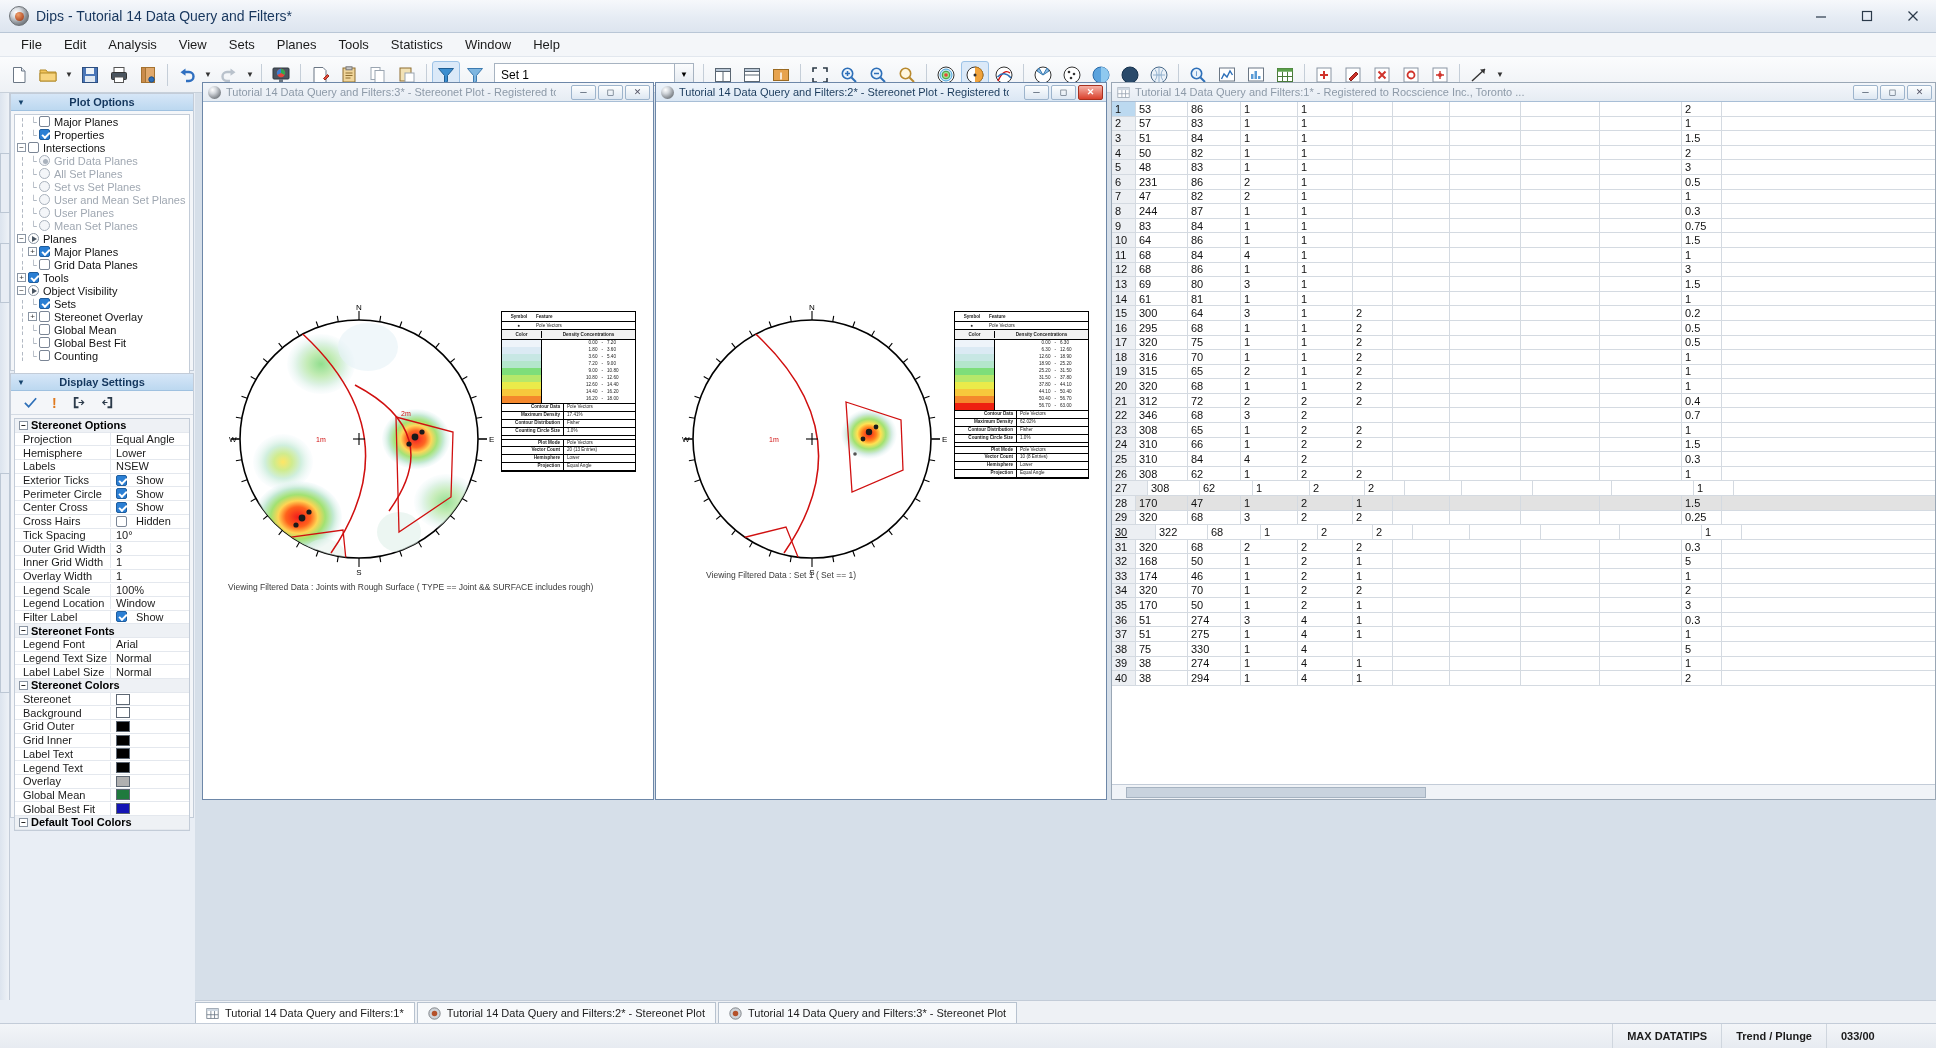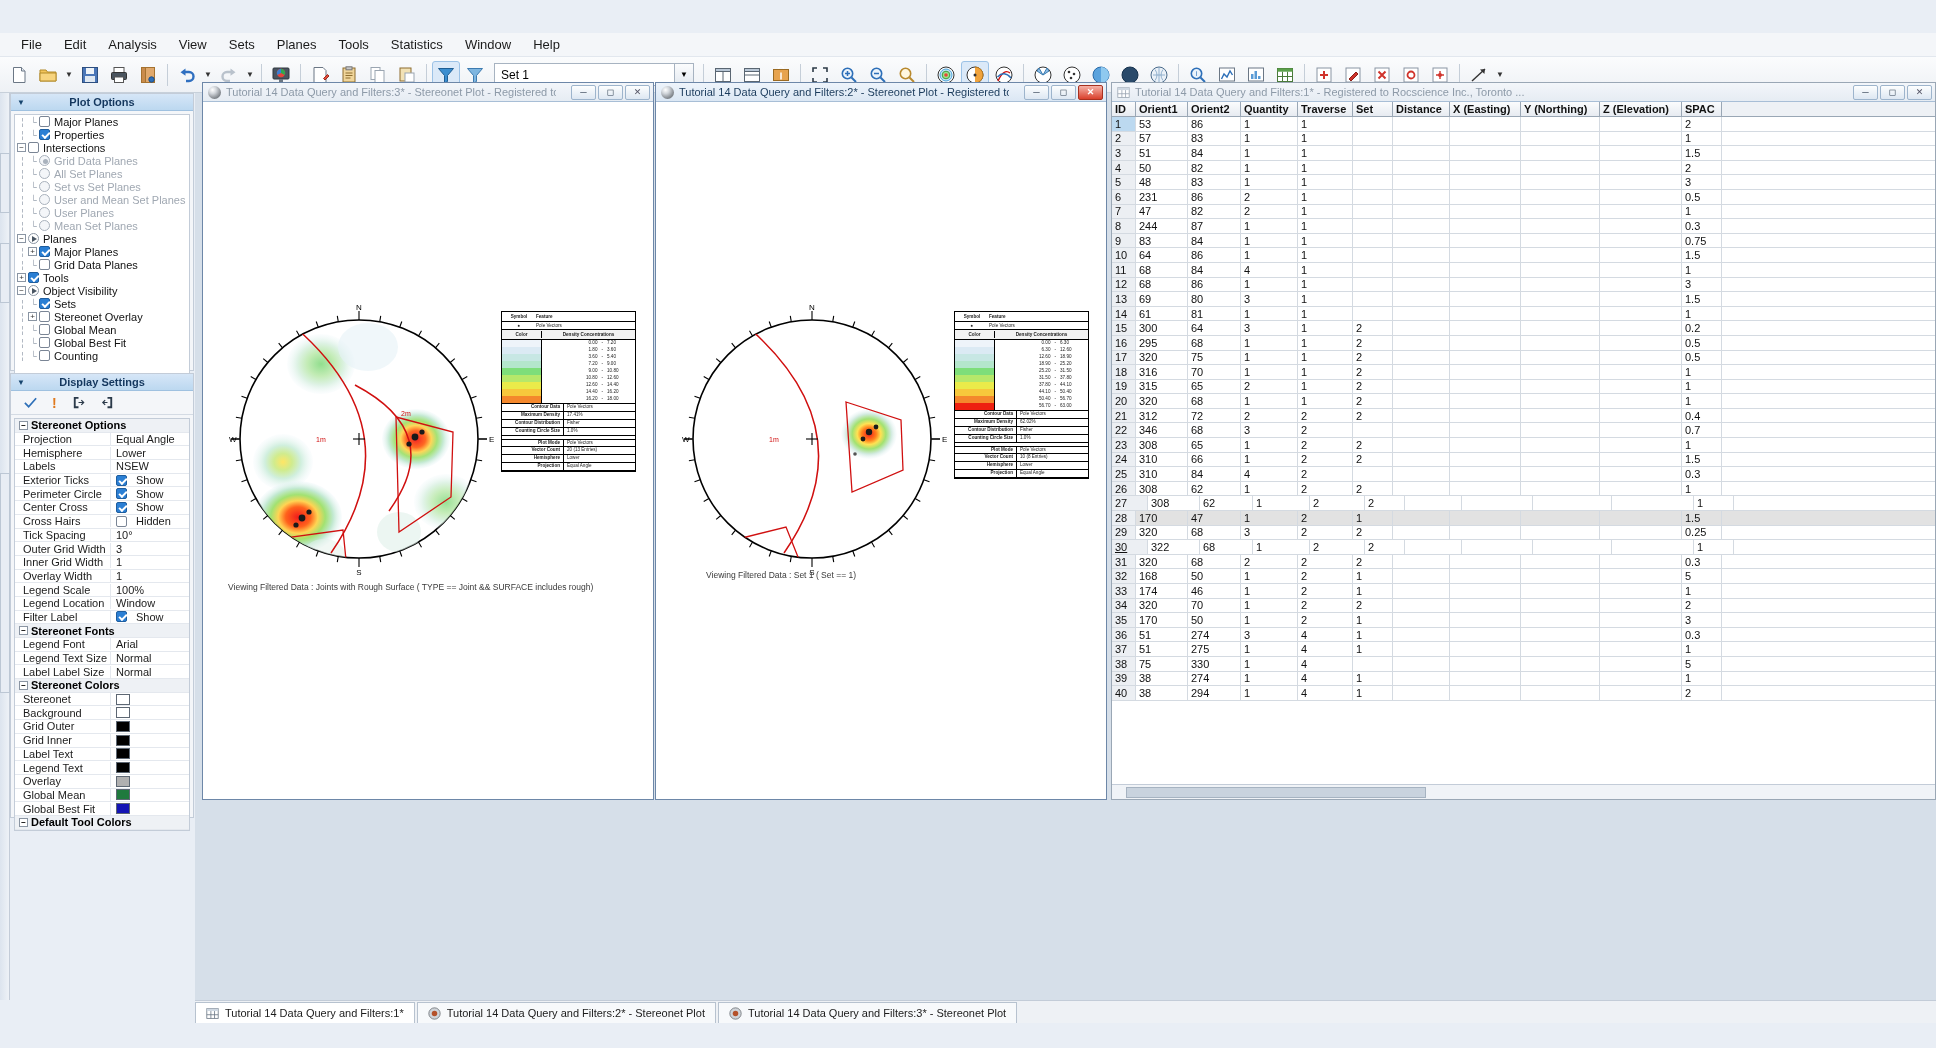"Dips - Tutorial 14 Data" div.titlebar { html: none -> <div> <div></div> <div>Dips - Tutorial 14 Data Query and Filters*</div> <div> <div> <svg> <line></line> </svg> </div> <div> <svg> <rect></rect> </svg> </div> <div> <svg> <line></line> <line></line> </svg> </div> </div> </div> }
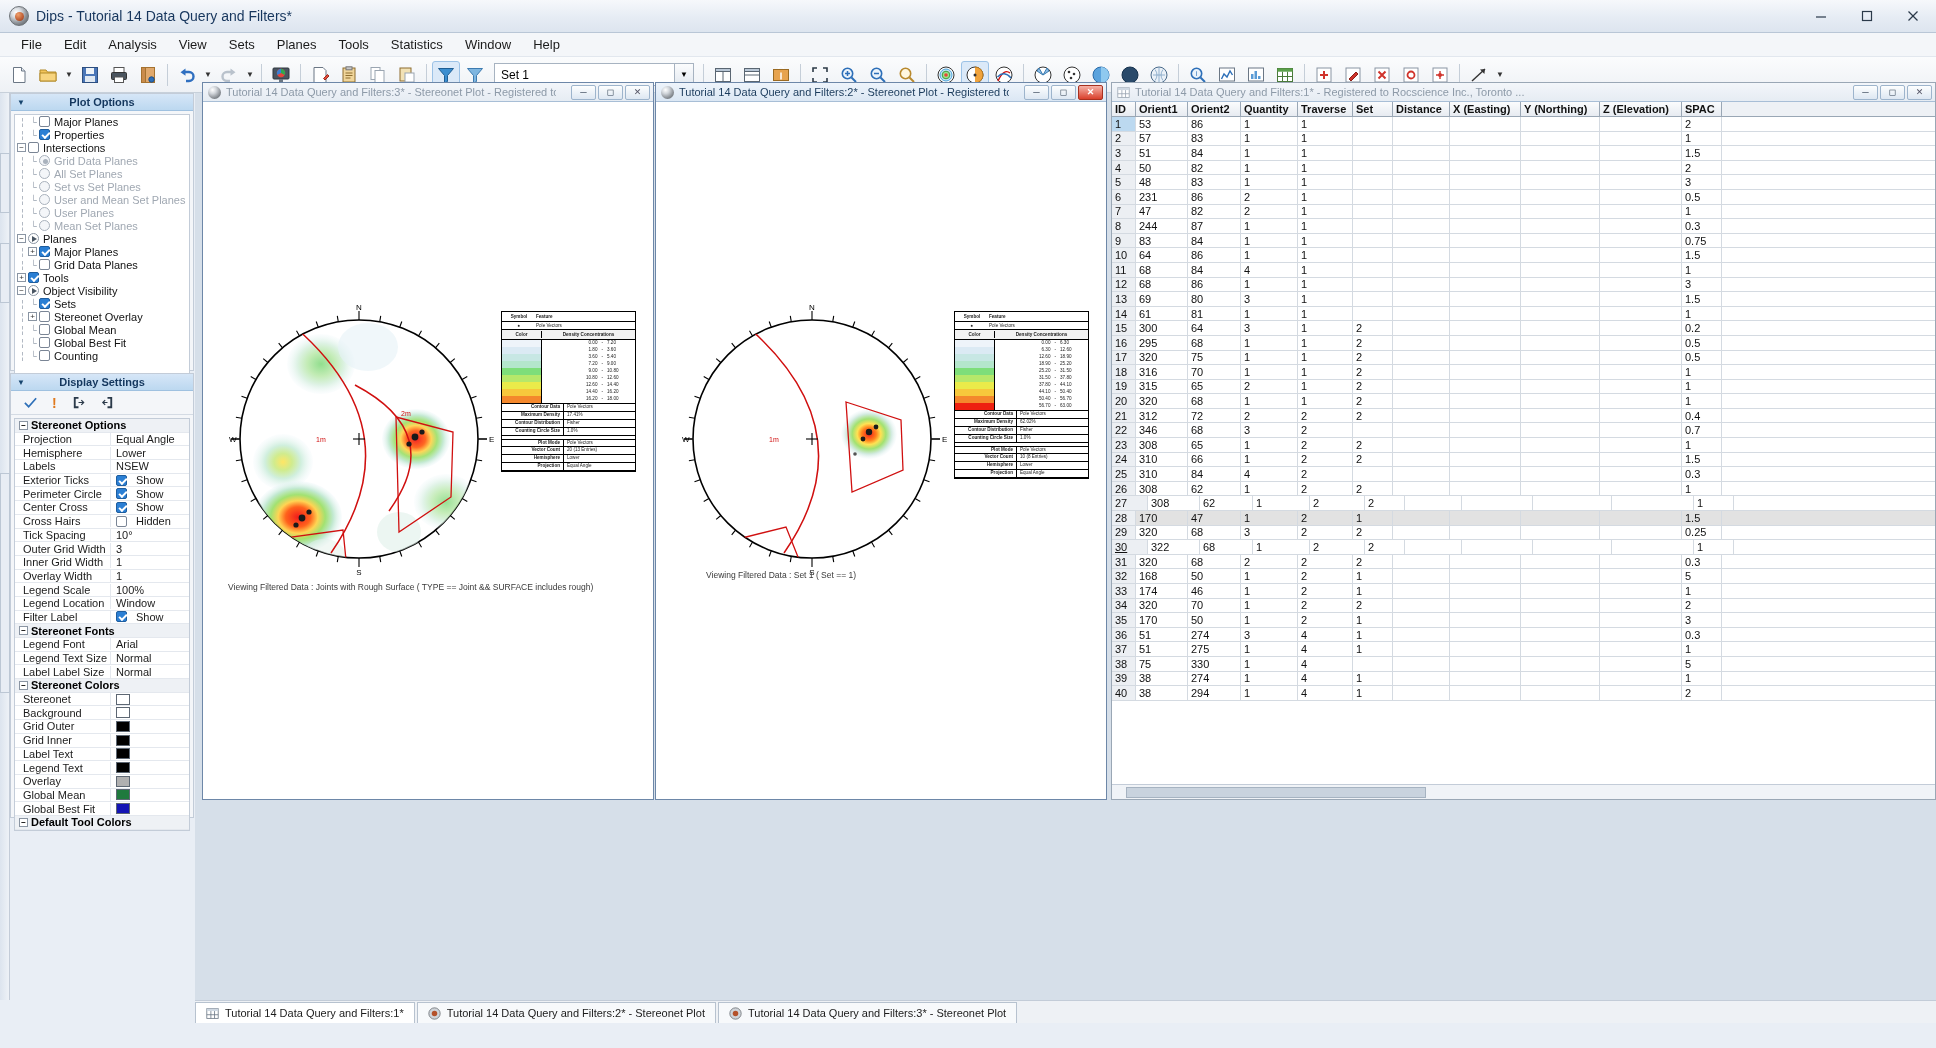"ID" div.dtbl-head { html: <div> <div>ID</div> <div>Orient1</div> <div>Orient2</div> <div>Quantity</div> <div>Traverse</div> <div>Set</div> <div>Distance</div> <div>X (Easting)</div> <div>Y (Northing)</div> <div>Z (Elevation)</div> <div>SPAC</div> </div> -> none }
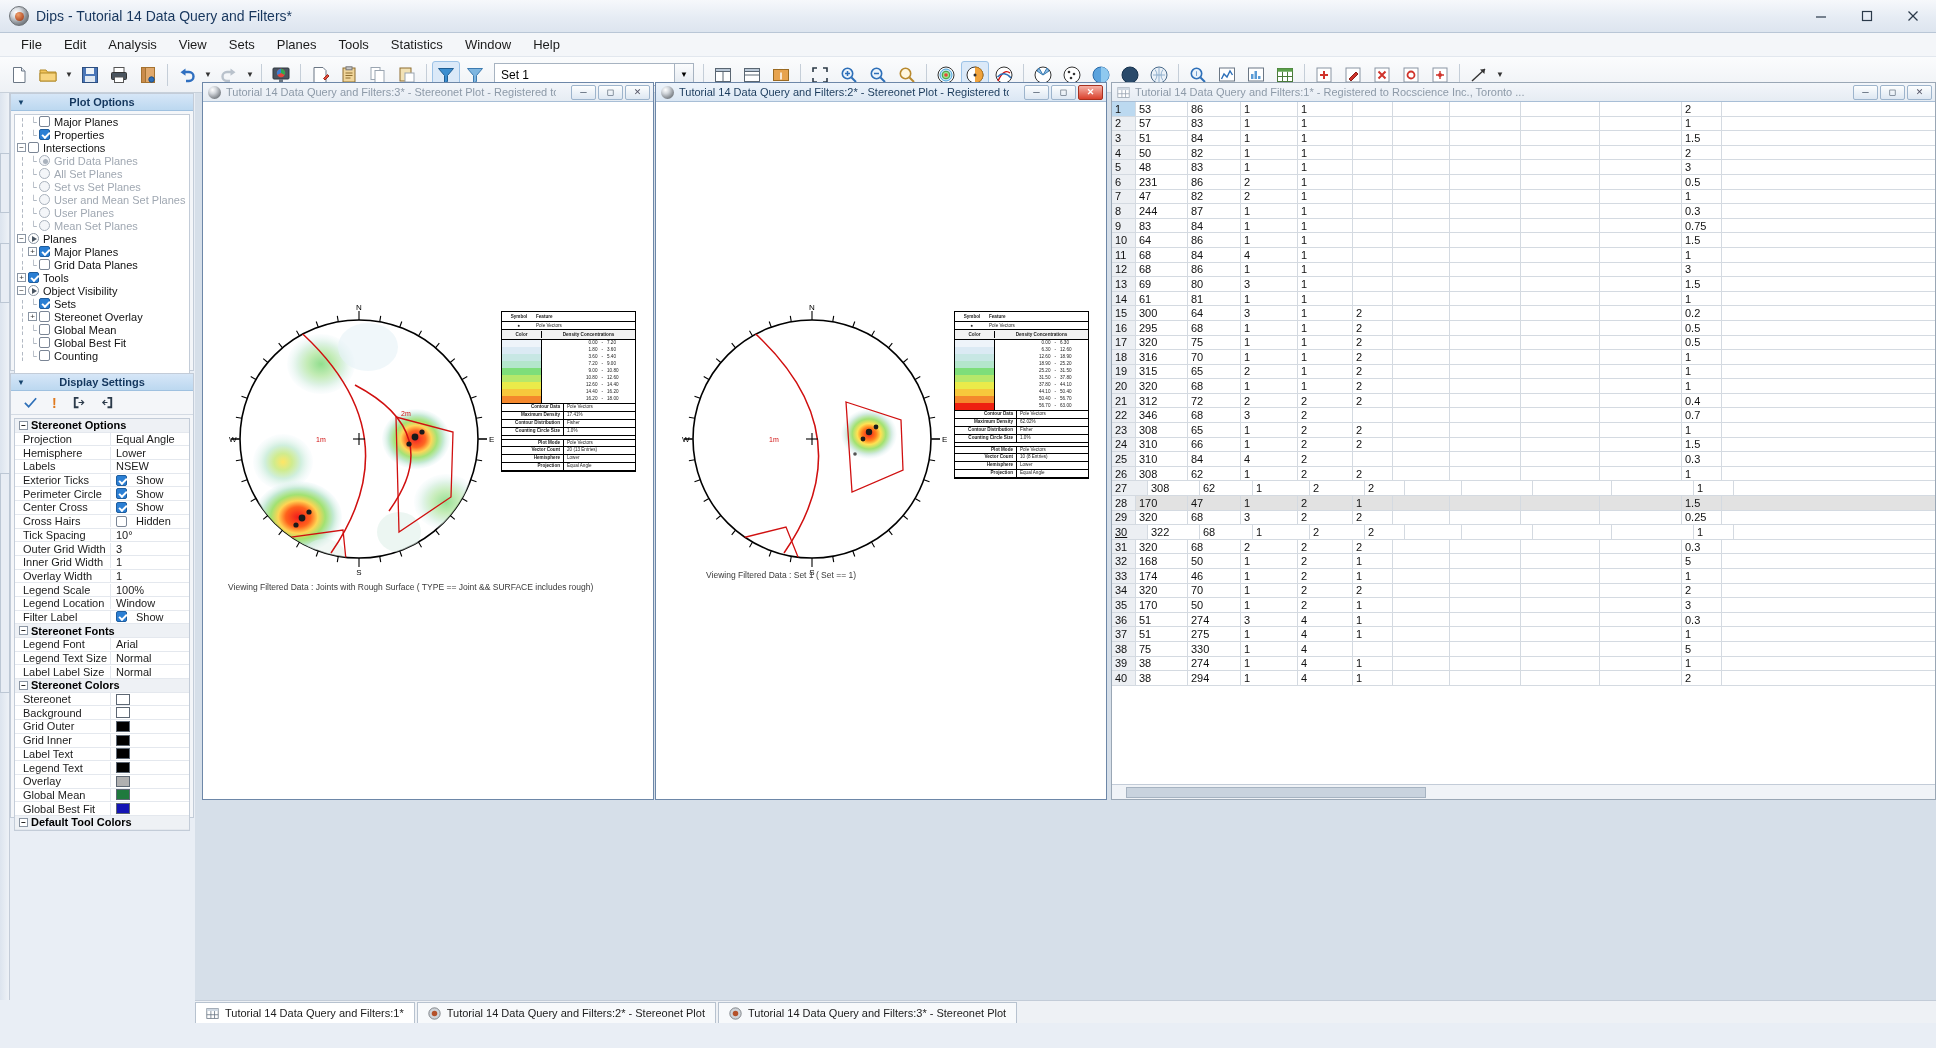"30" div.dtd { width: 36px -> 44px }
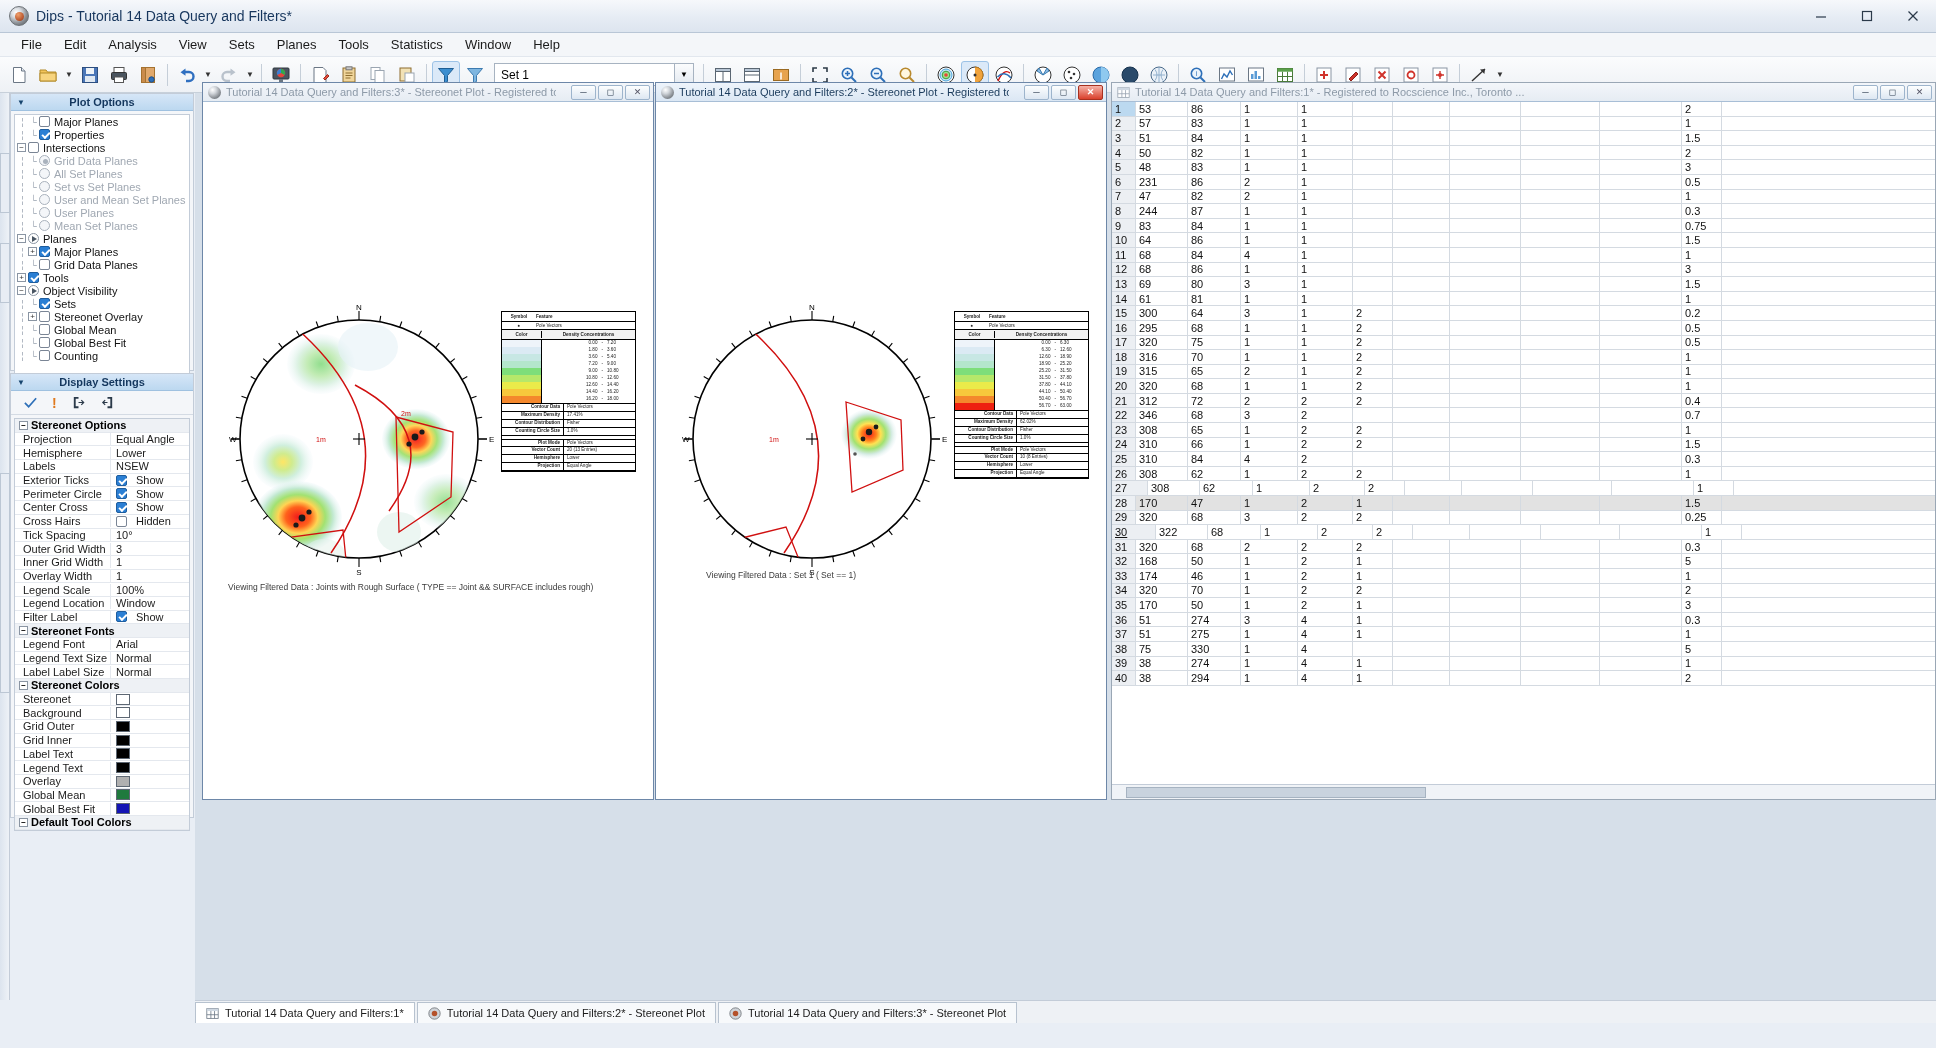"MAX DATATIPS" div.statusbar { html: none -> <div> <div></div> <div>MAX DATATIPS</div> <div>Trend / Plunge</div> <div>033/00</div> </div> }
